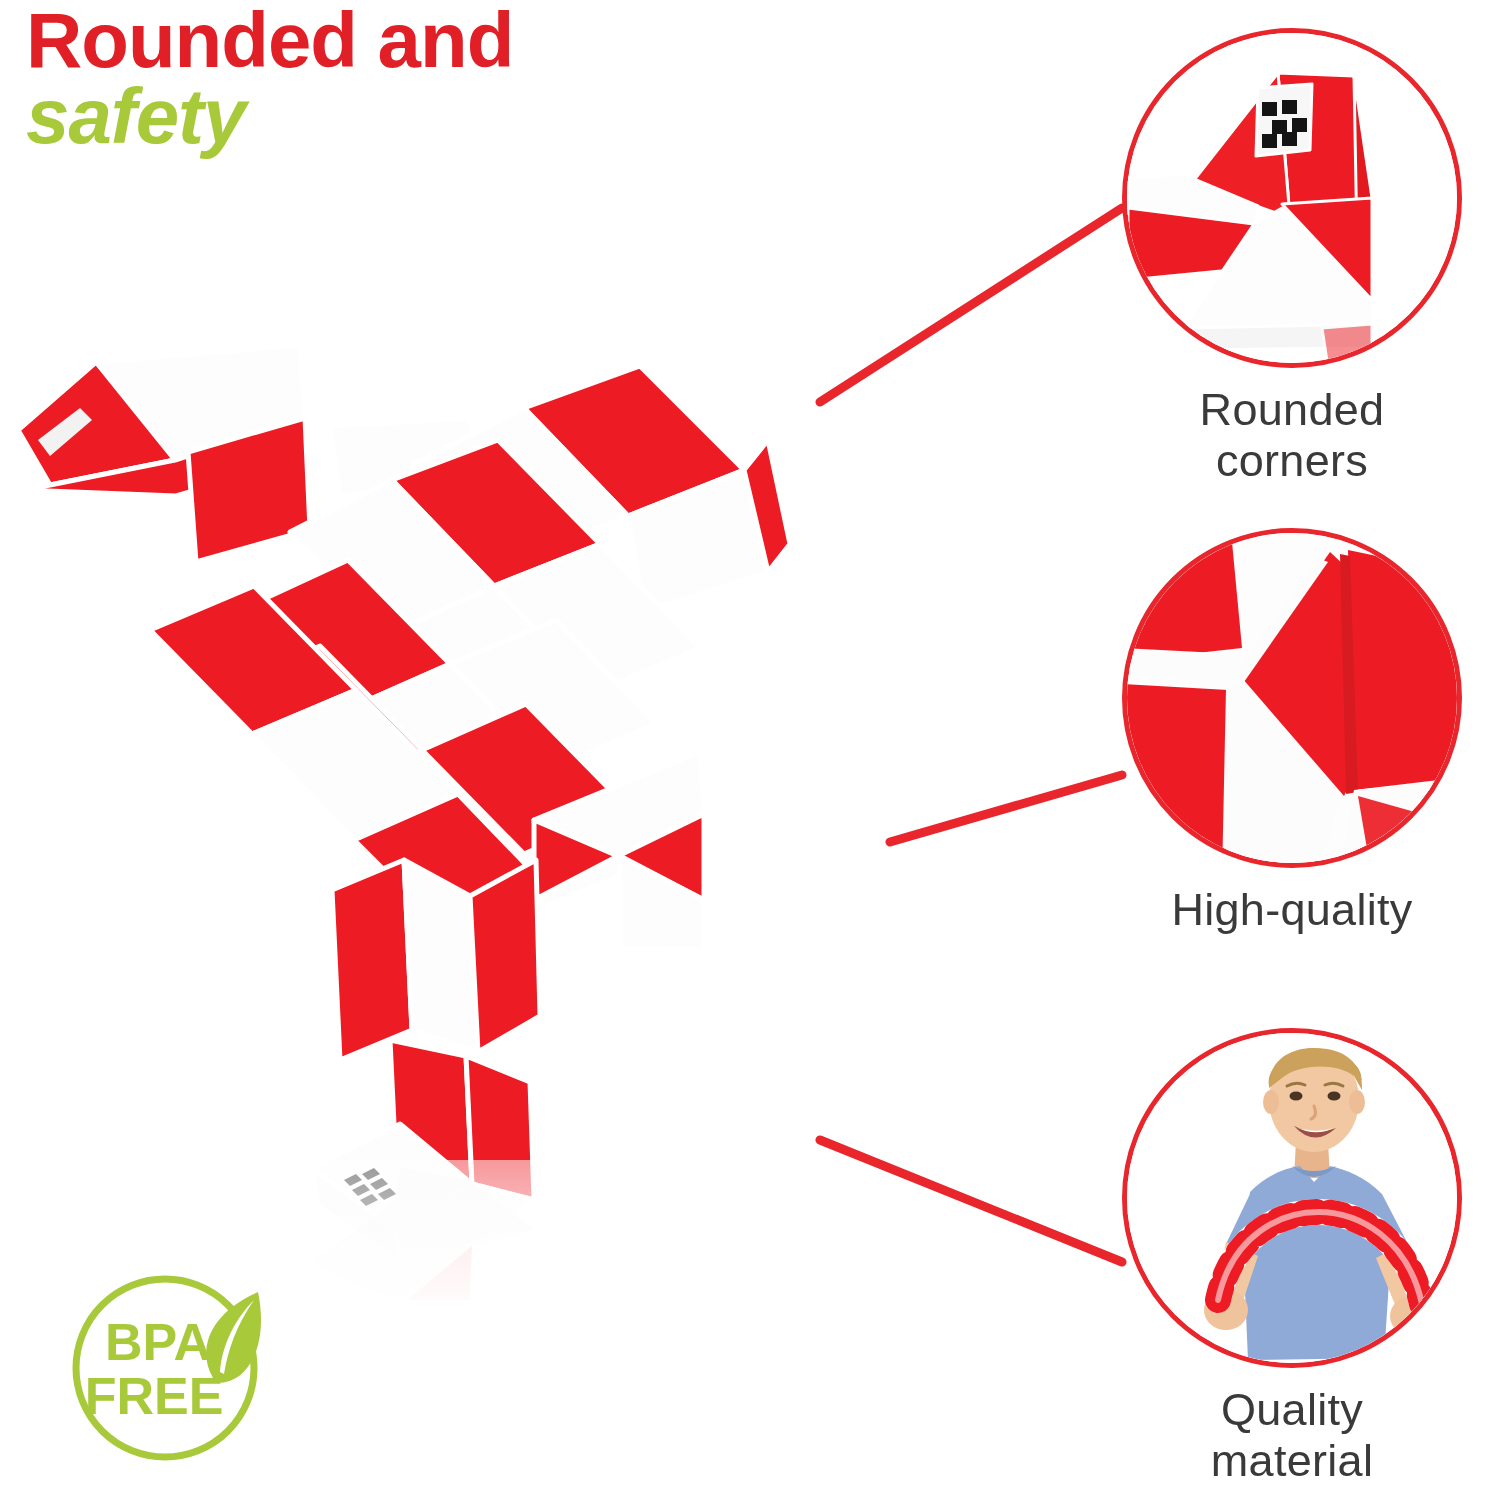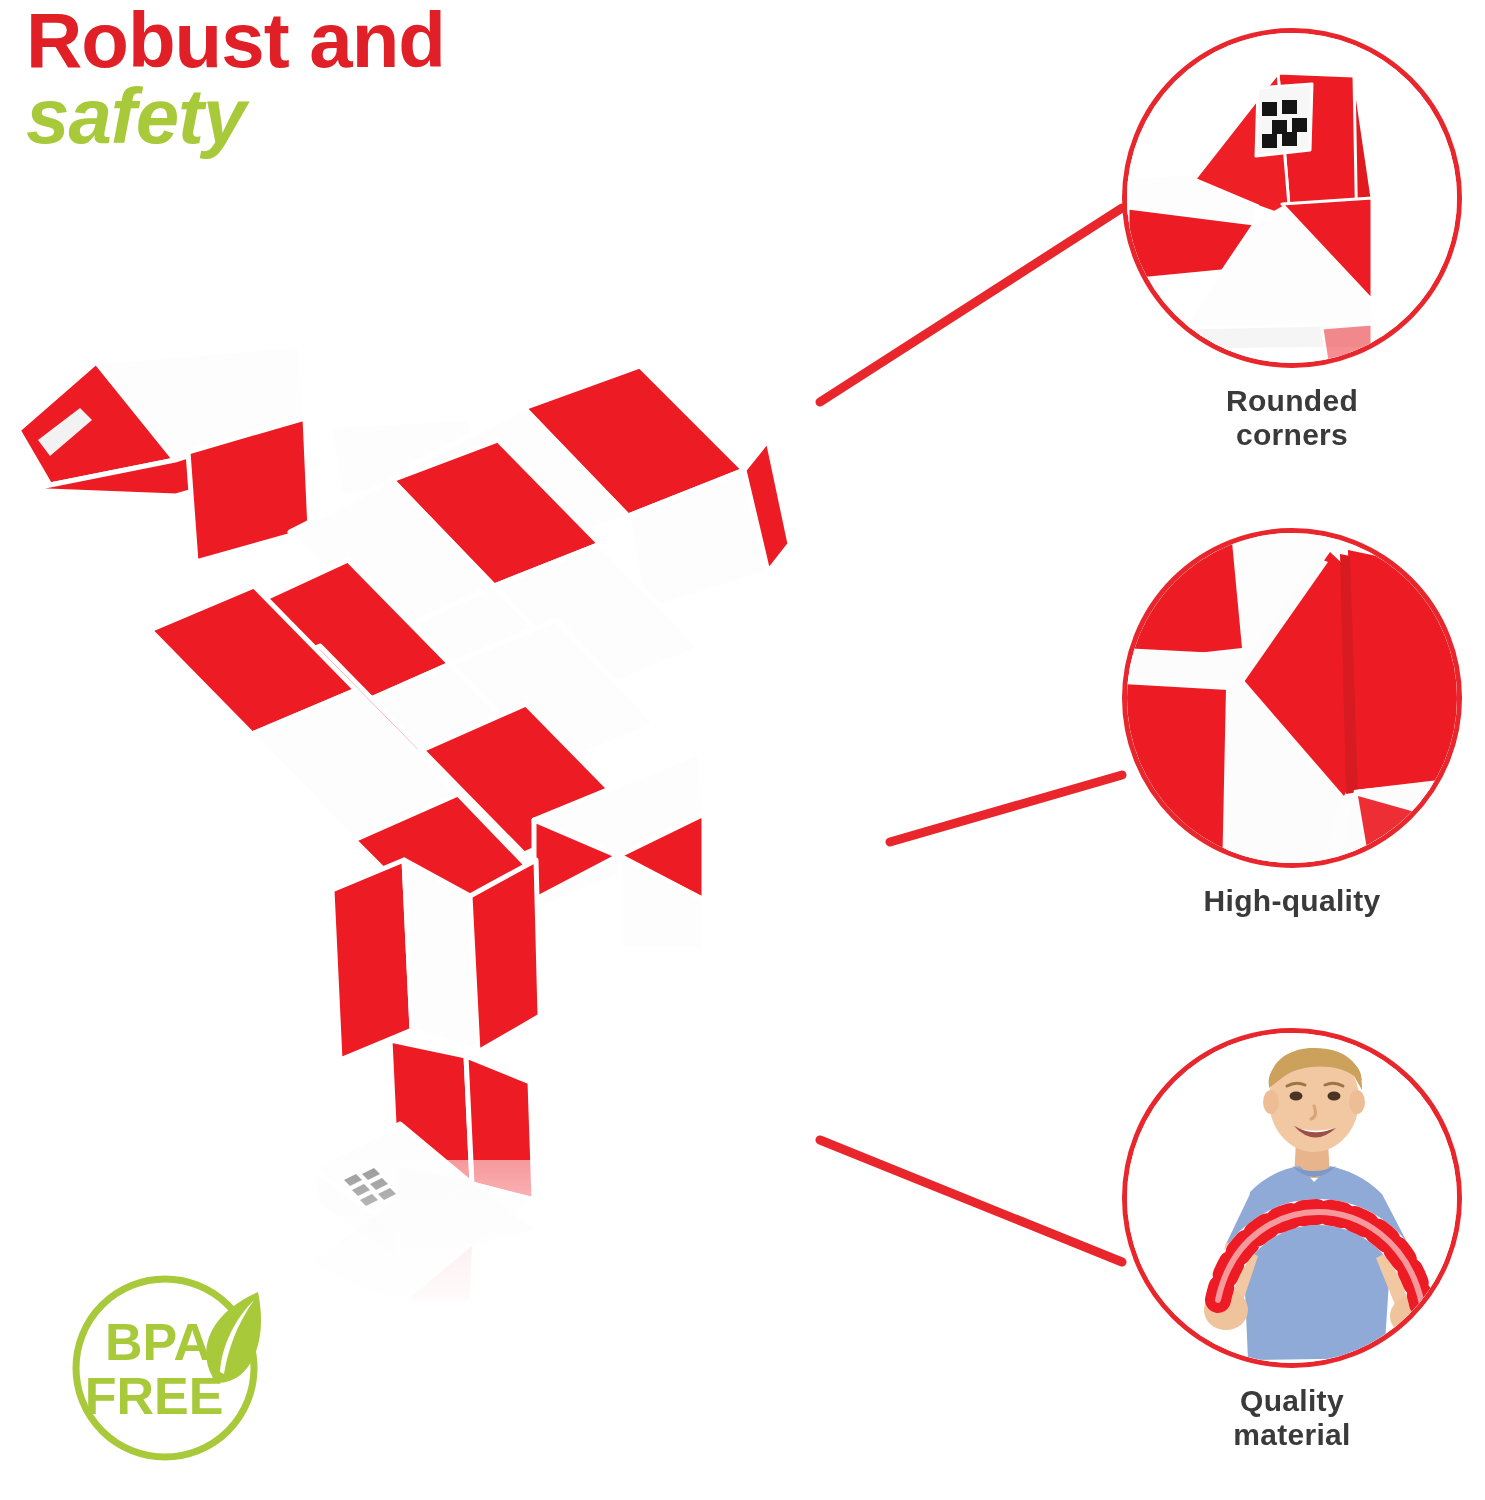"Robust and" span.ln { text: Robust -> Rounded }
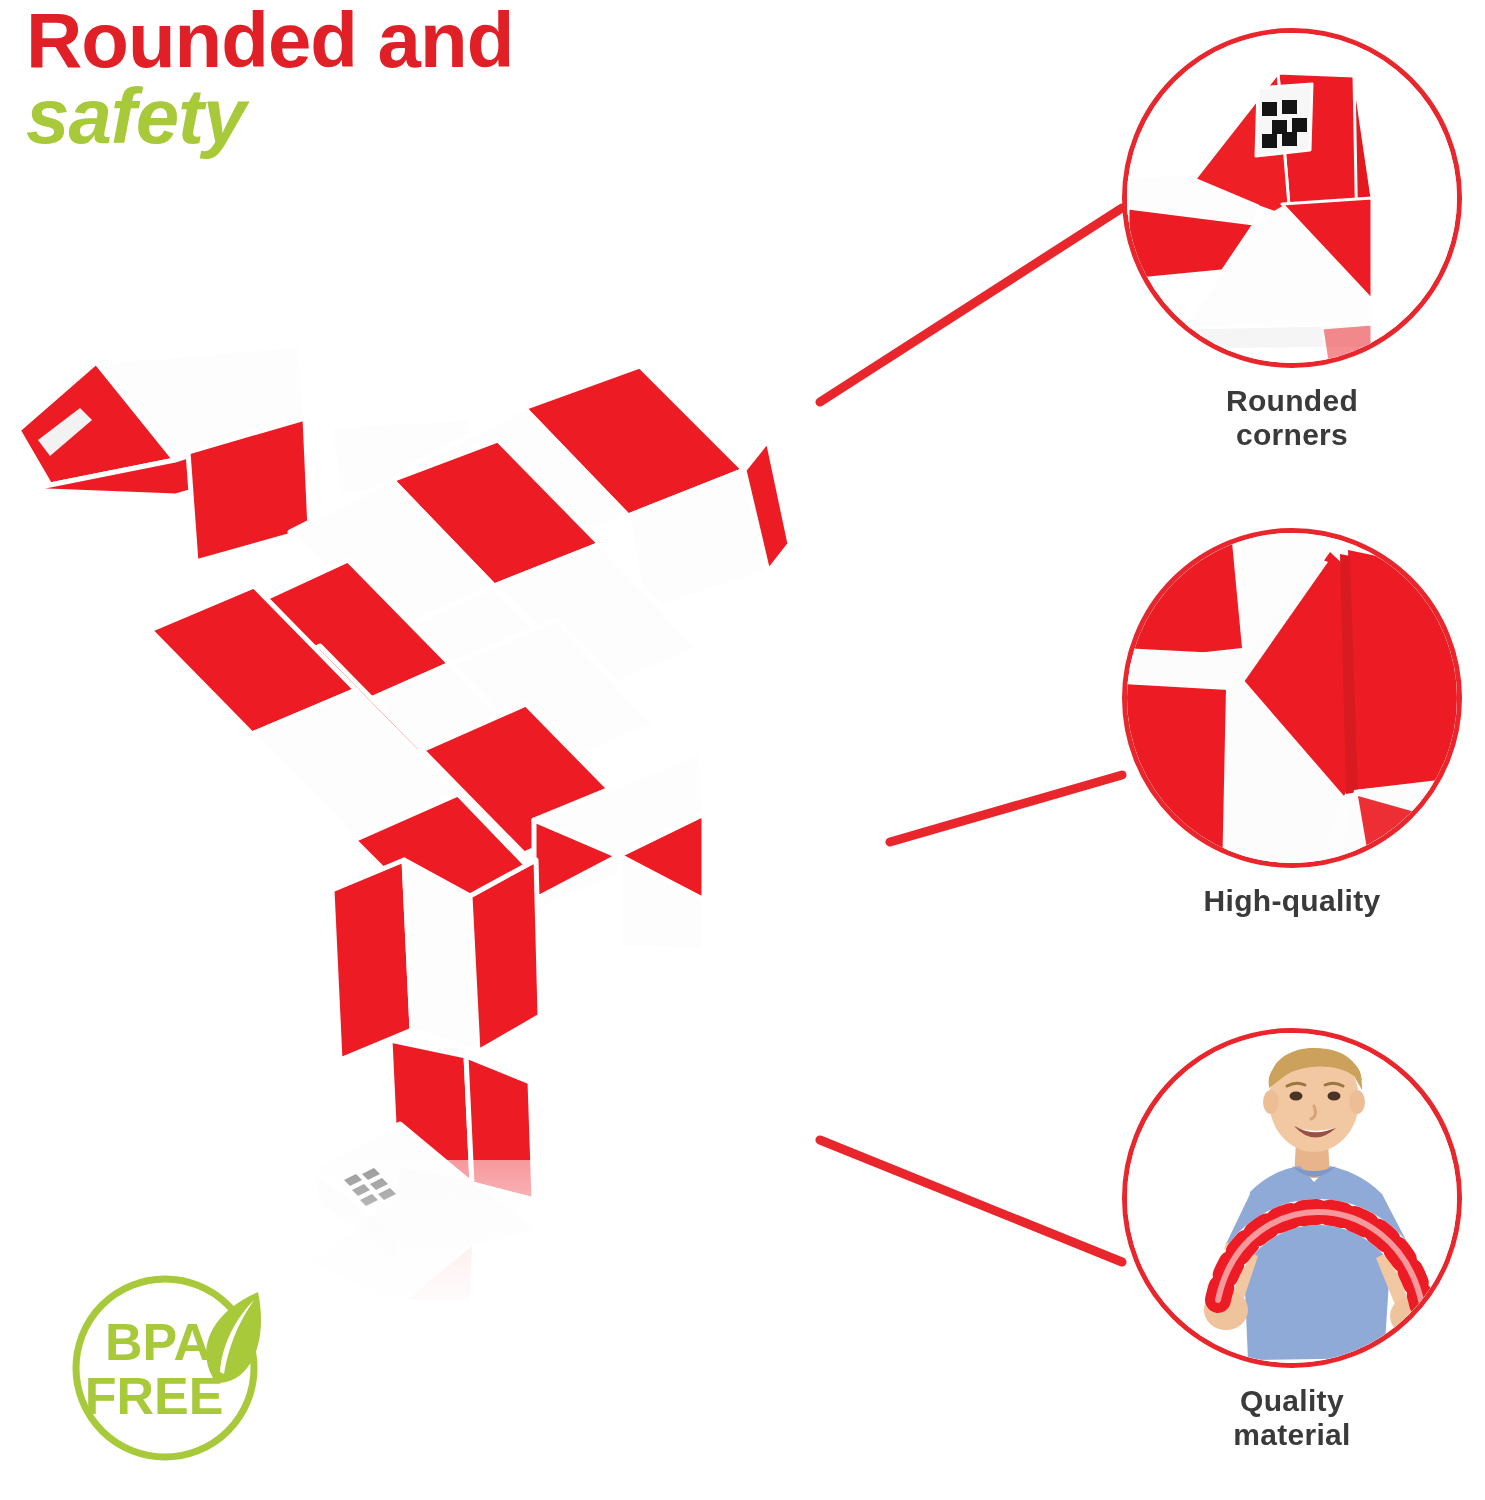"Rounded" .callout-label { font-size: 30px -> 45px; font-weight: 700 -> 400 }
